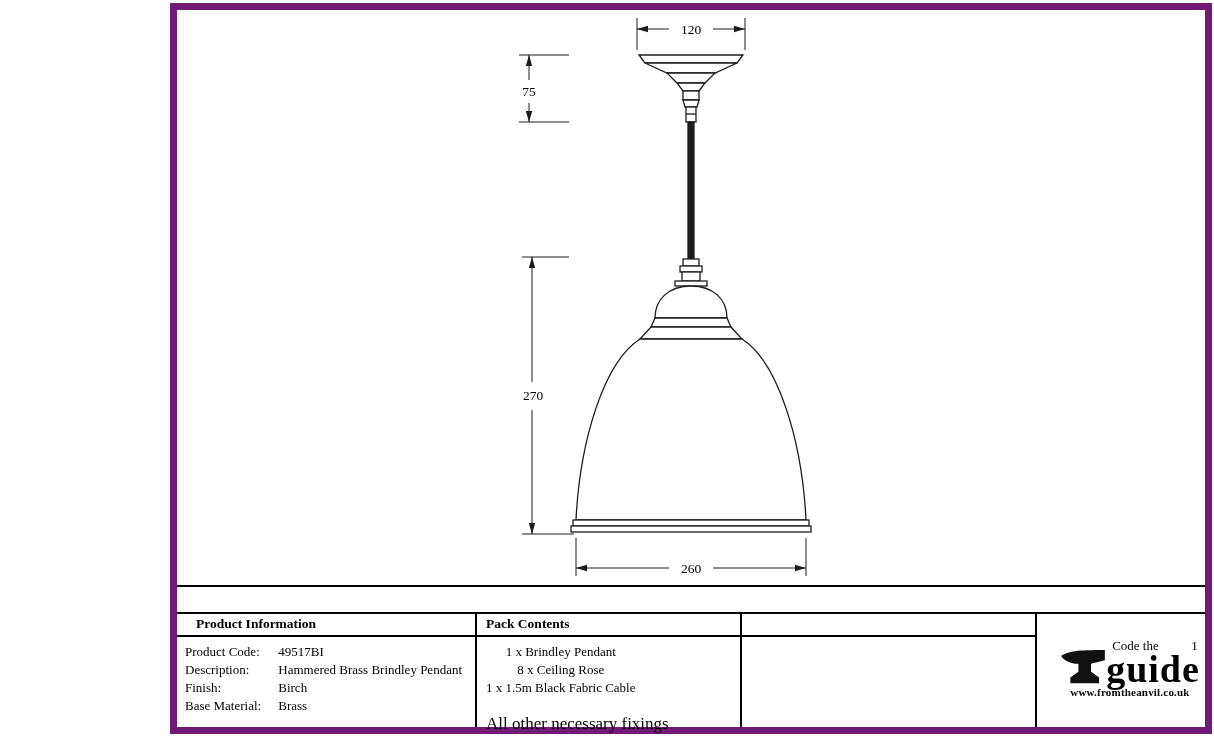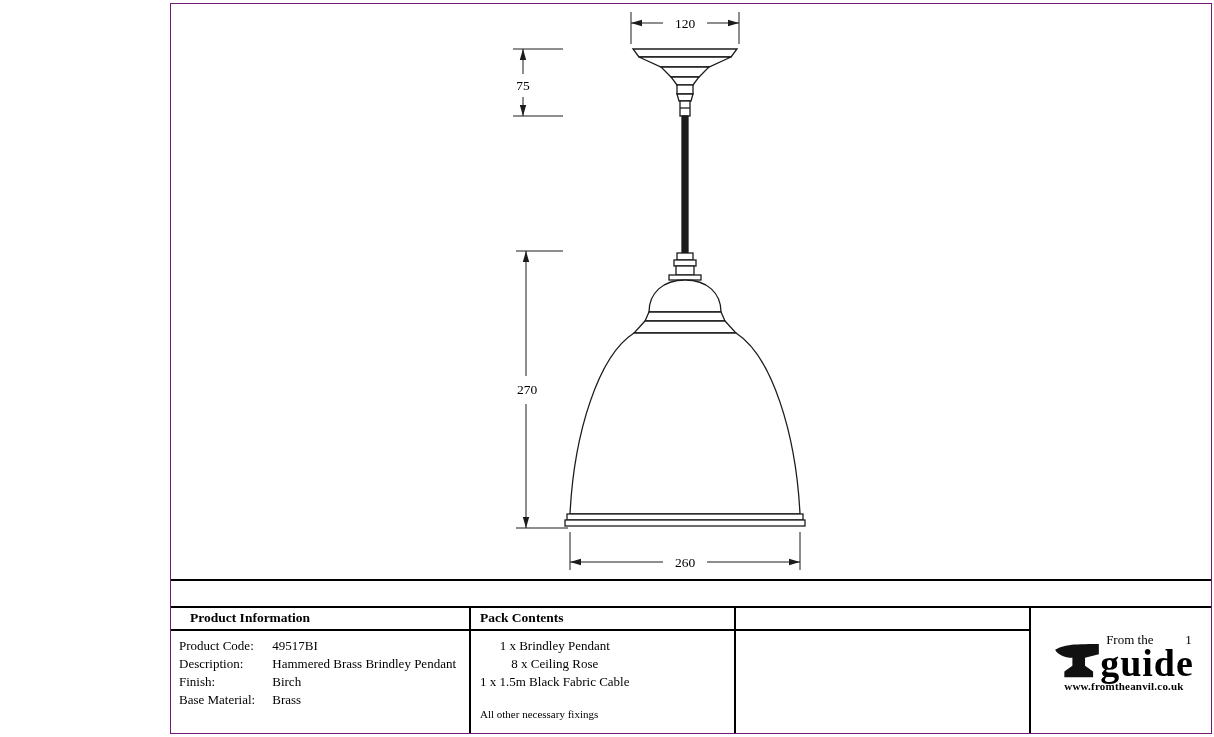"120" .frame { border: 1px solid #701a75 -> 7px solid #701a75 }
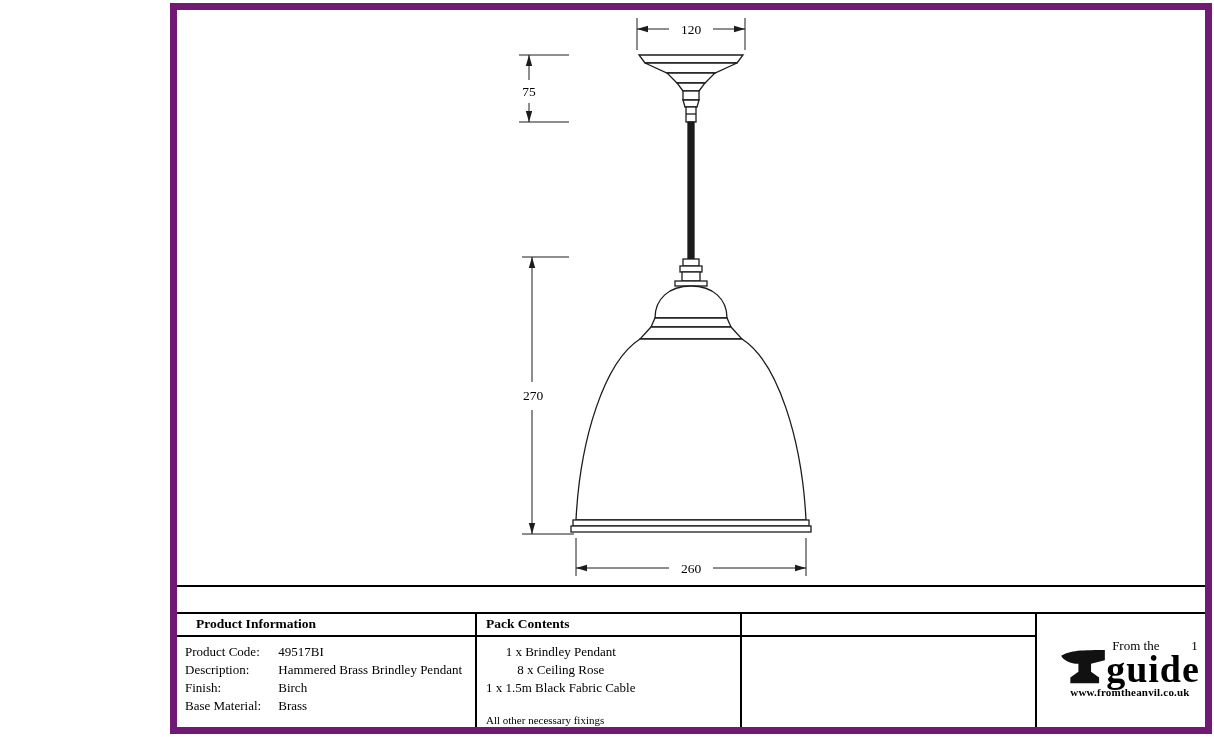"From the" span { text: From -> Code }
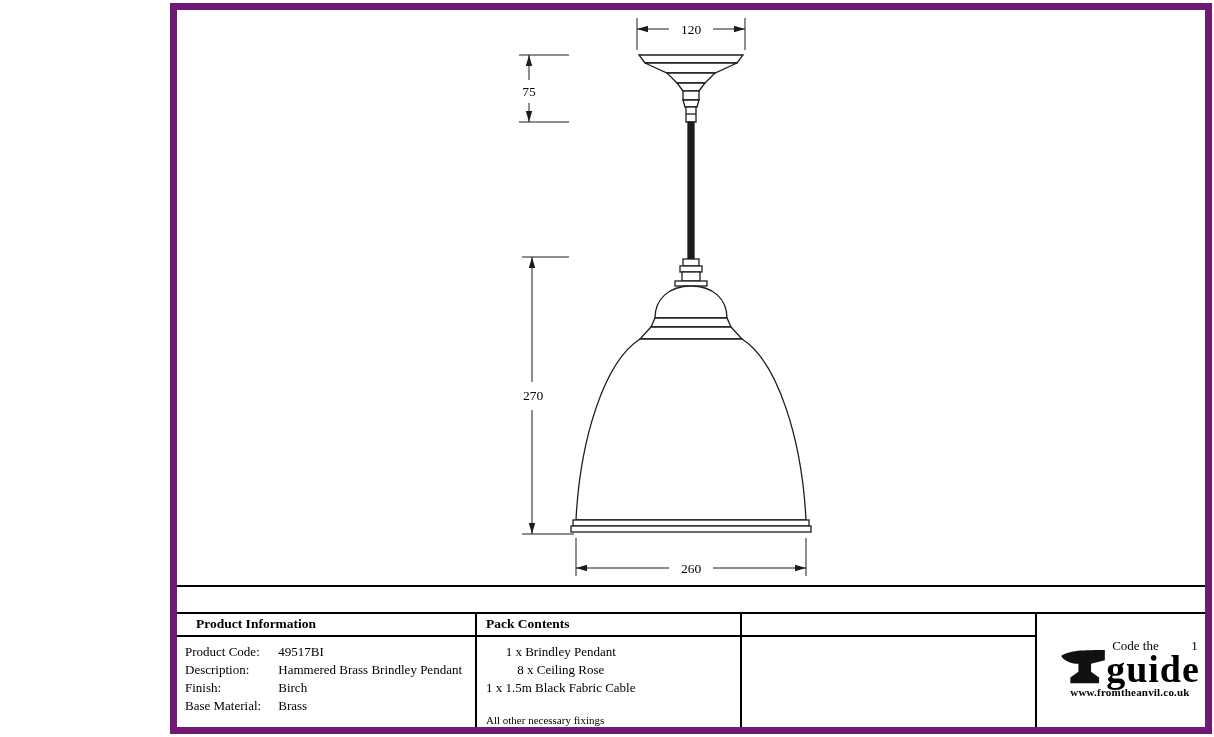"All other necessary fixings" .pack-footer { font-size: 11px -> 17px }
